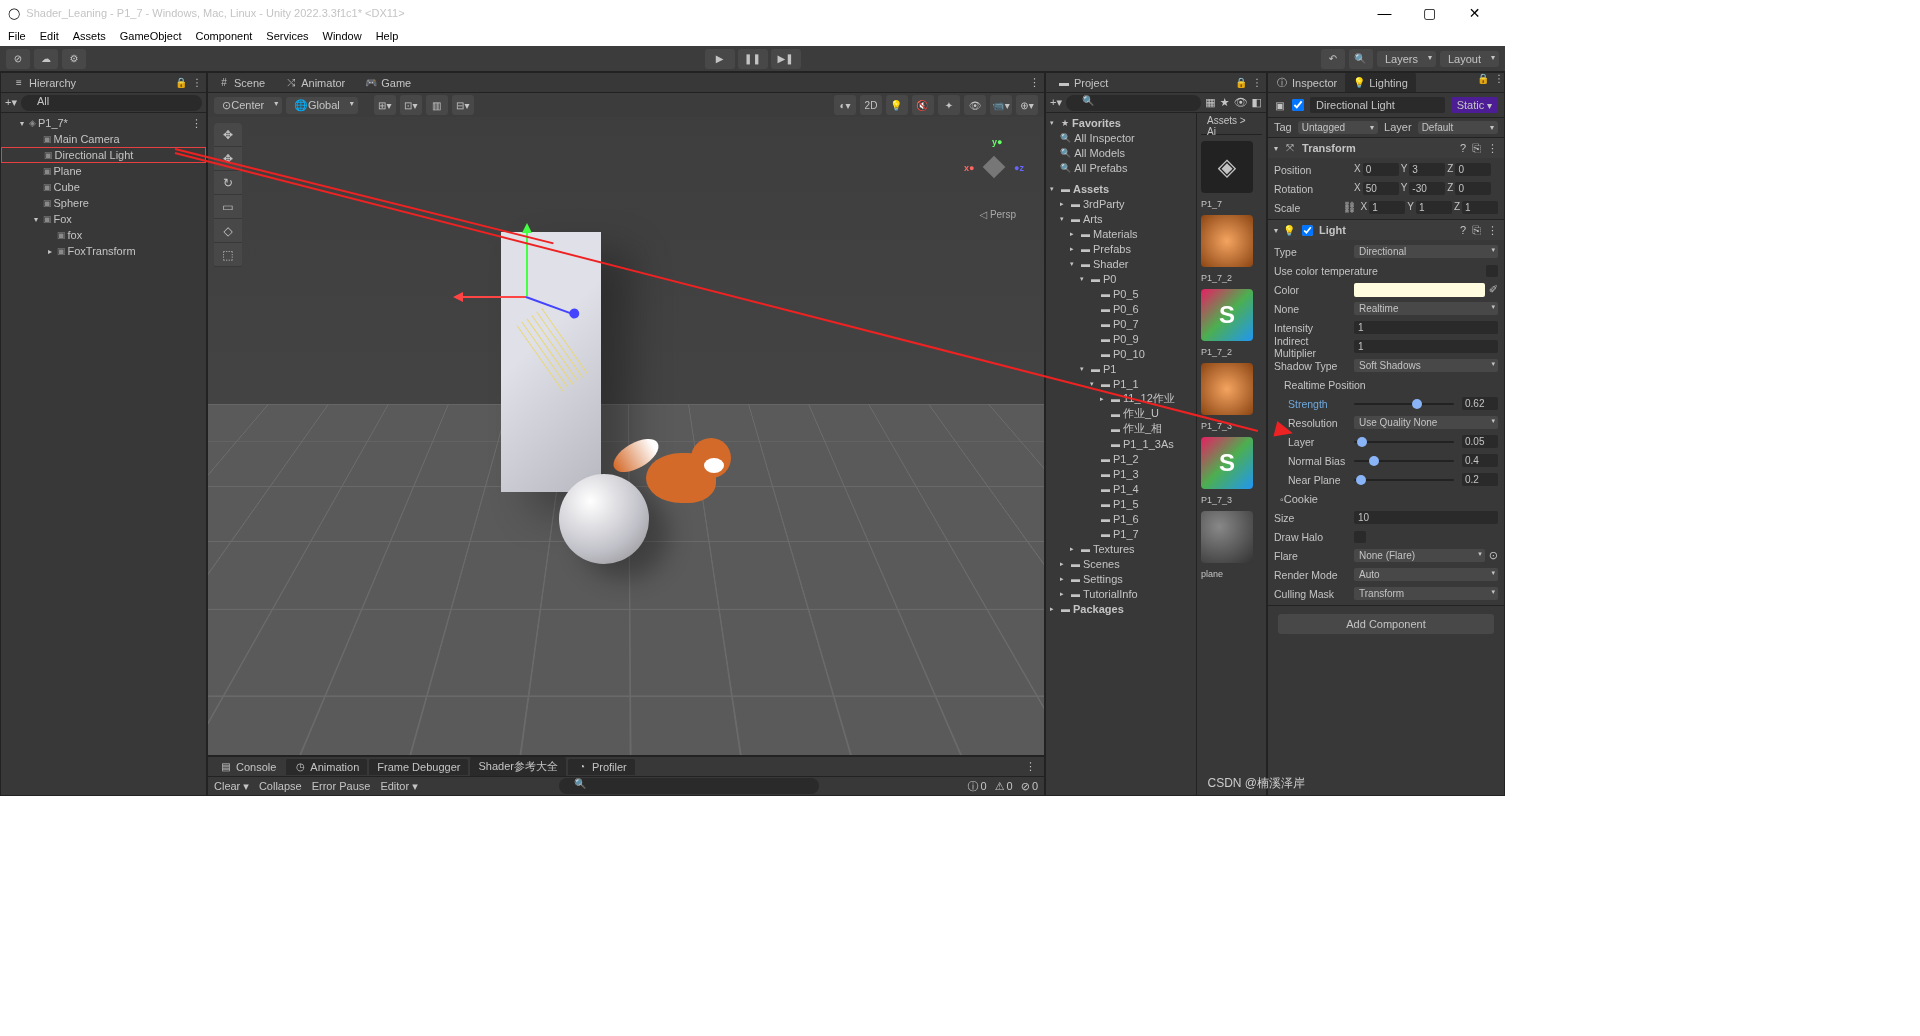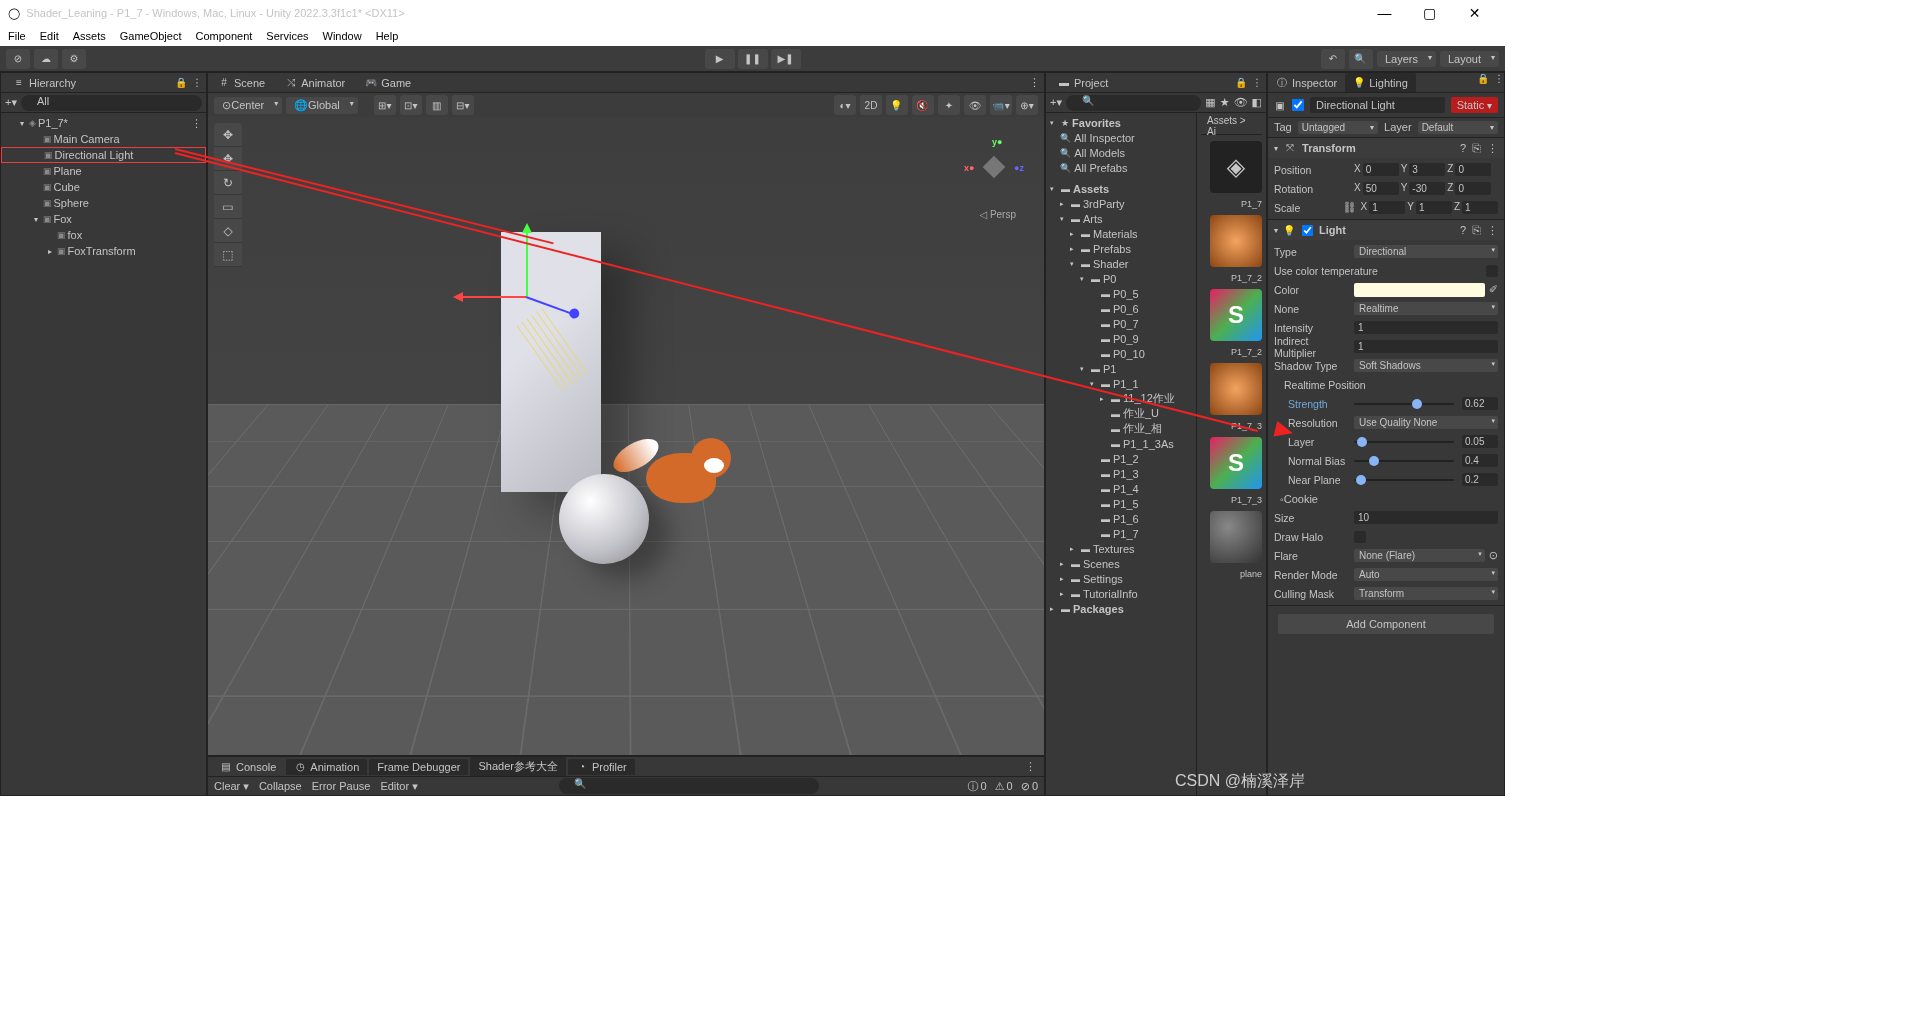"Static ▾" .static { background: #b91c1c -> #4c1d95 }
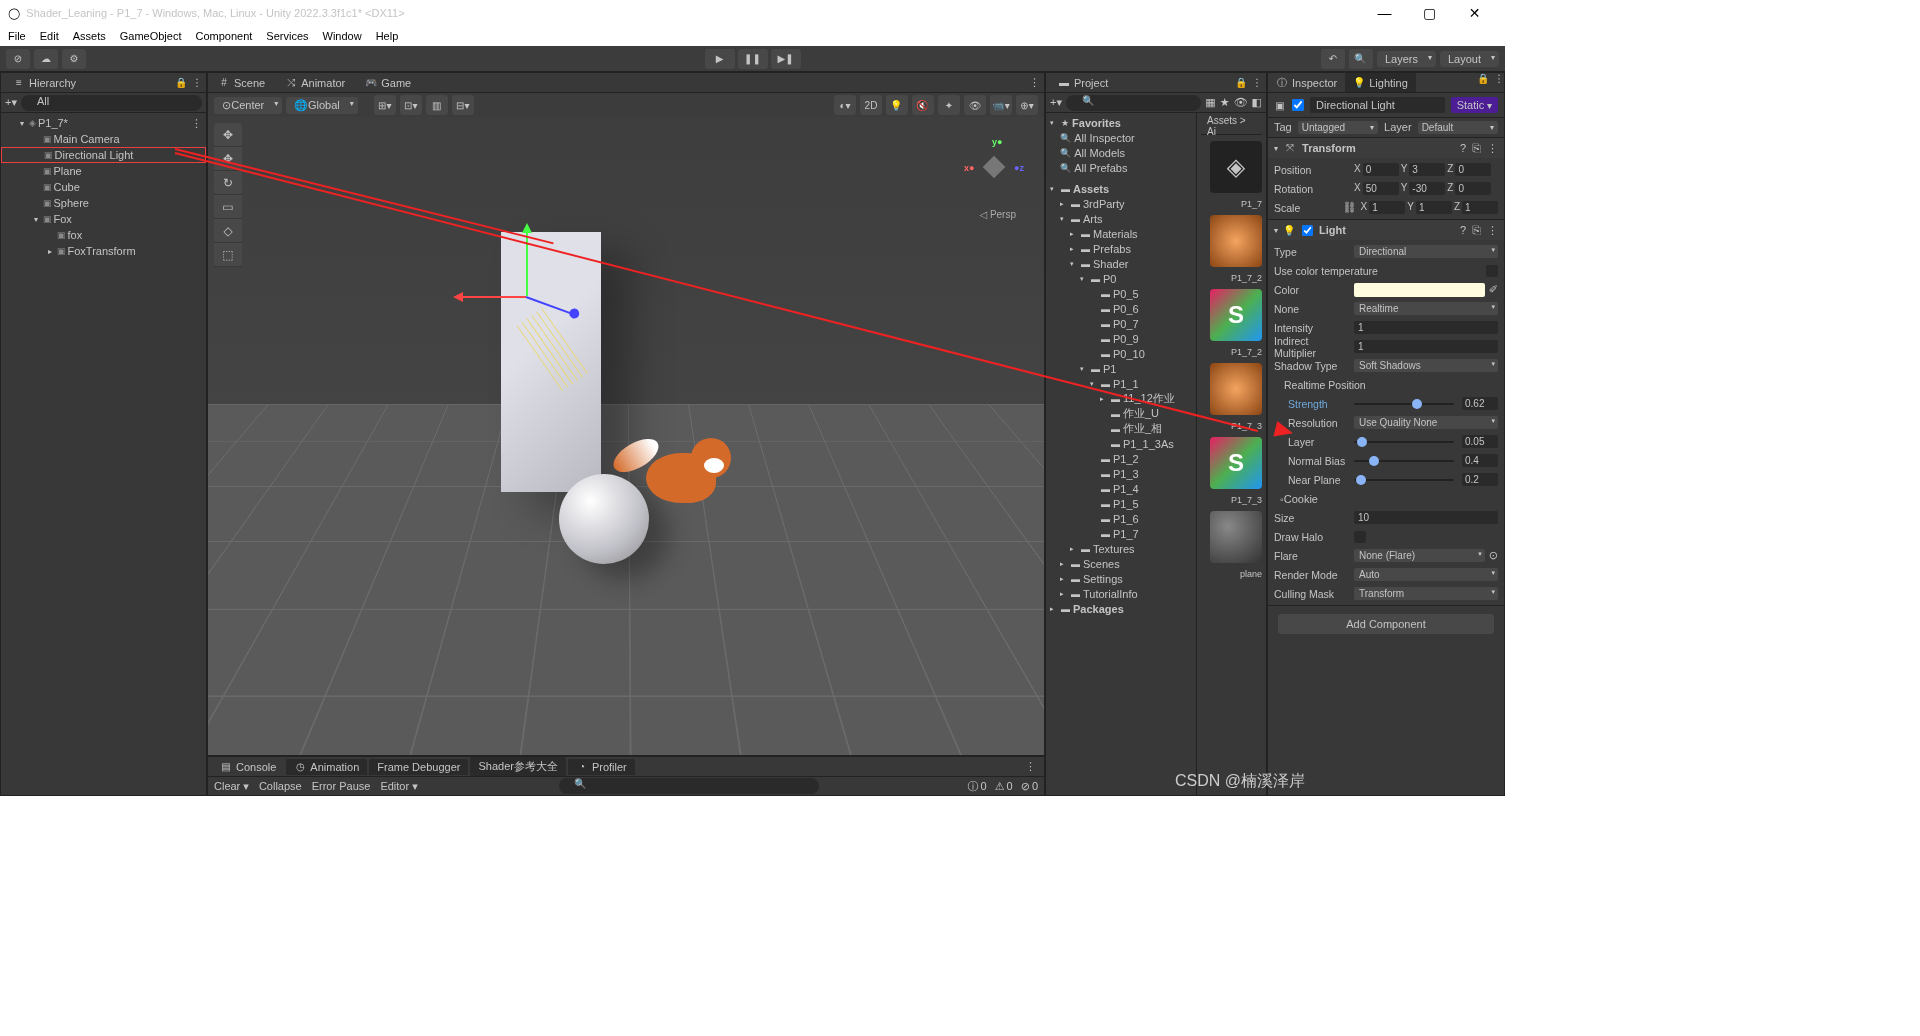"Assets > Ai" .assets-col { align-items: flex-end -> flex-start }
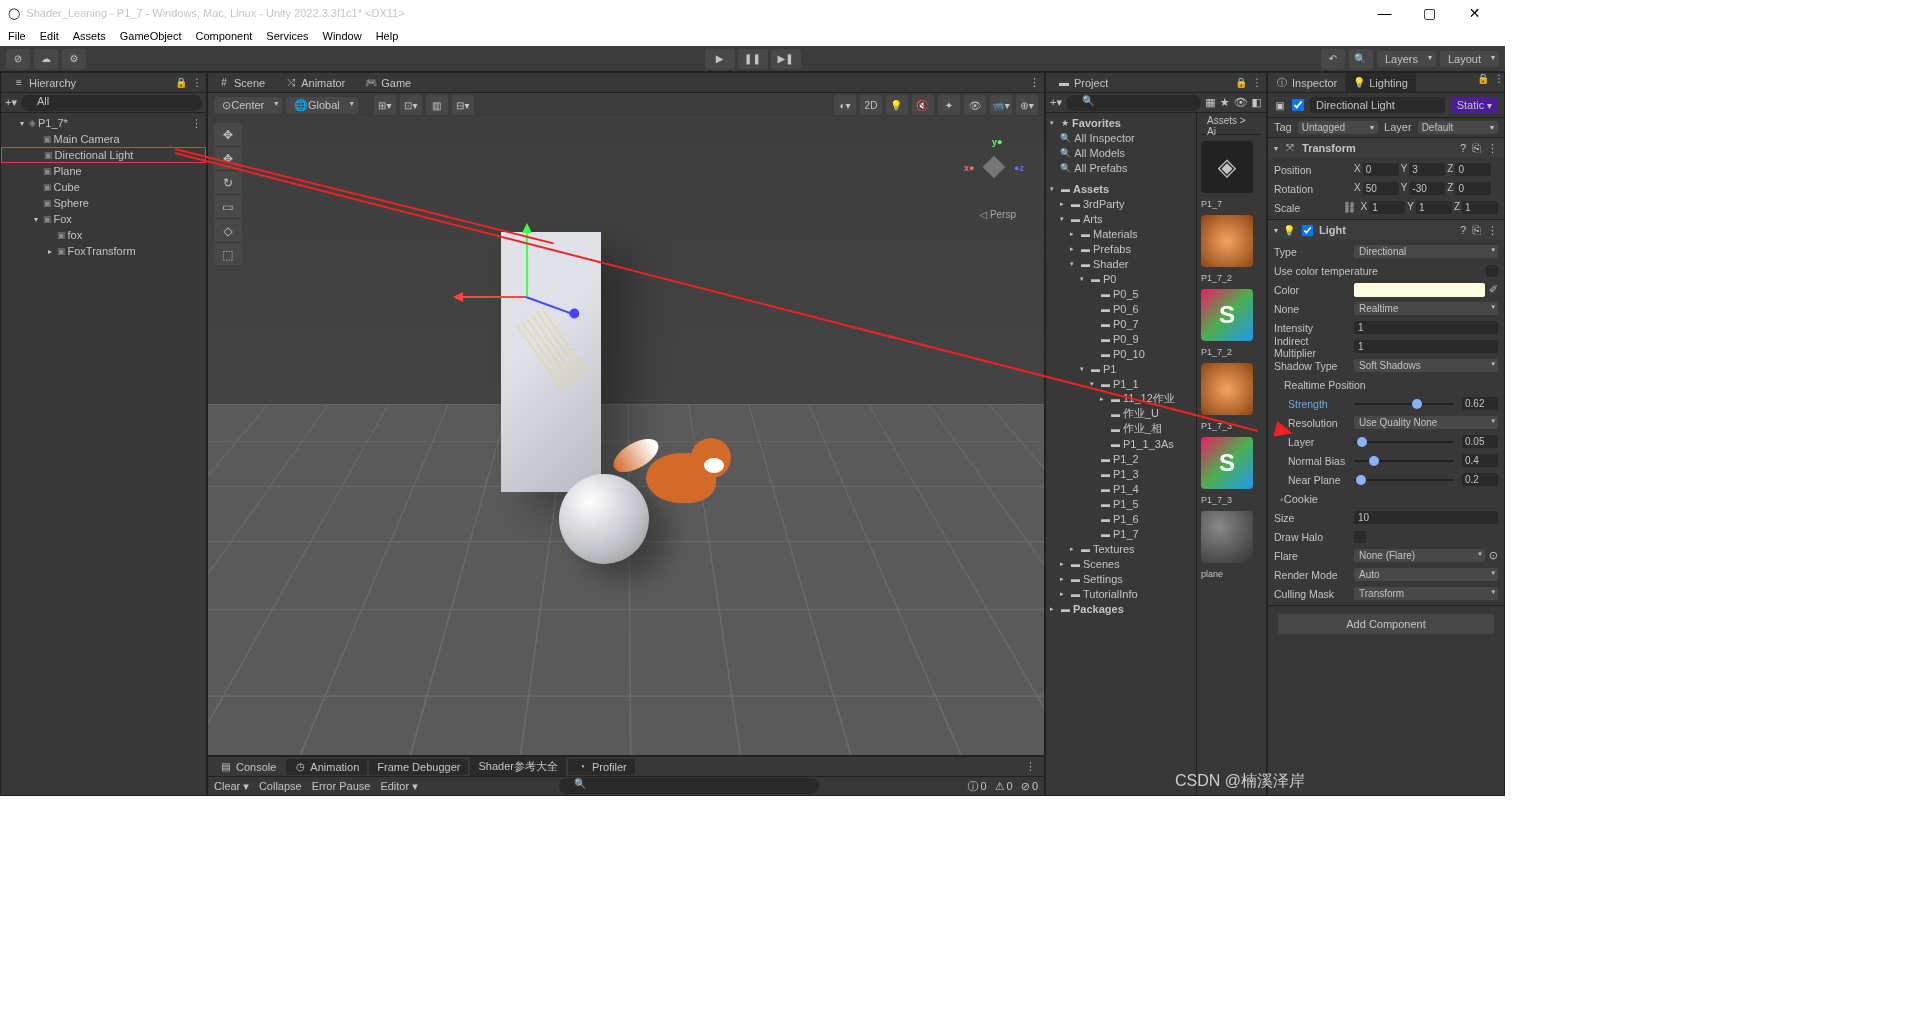"CSDN @楠溪泽岸" .watermark { font-size: 16px -> 12px }
